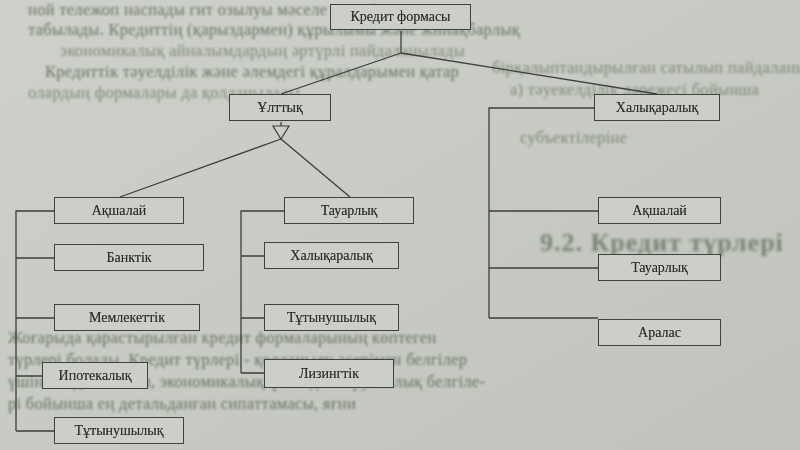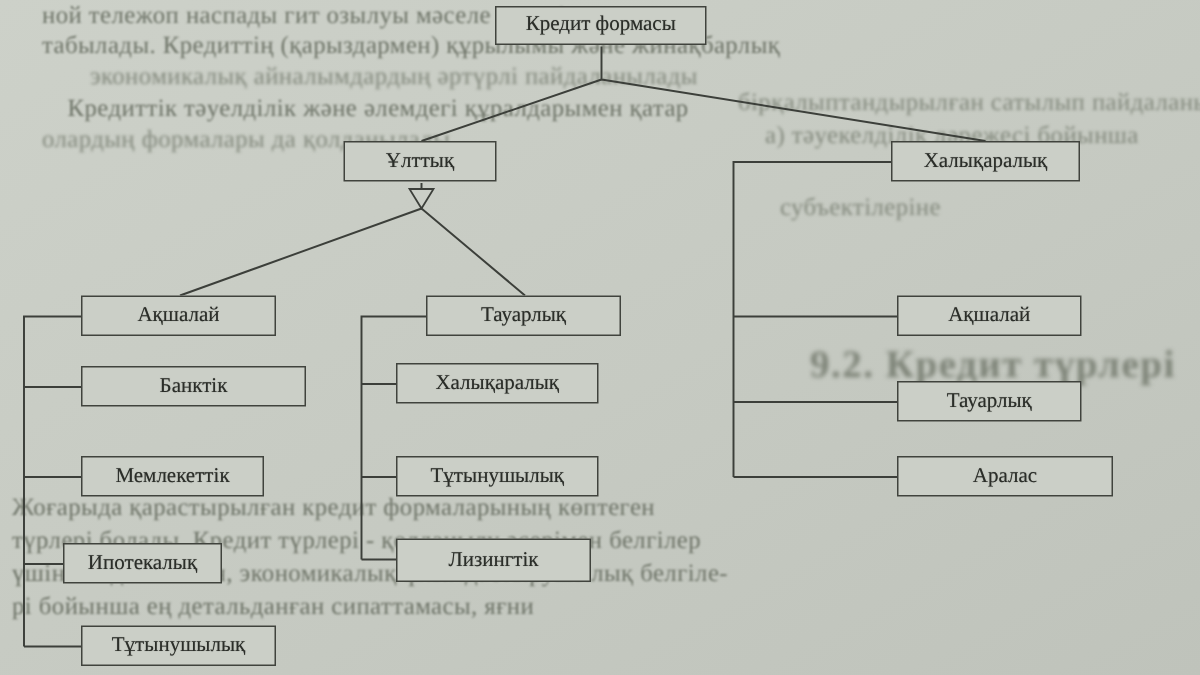"Мемлекеттік" .n-state { width: 122px -> 146px }
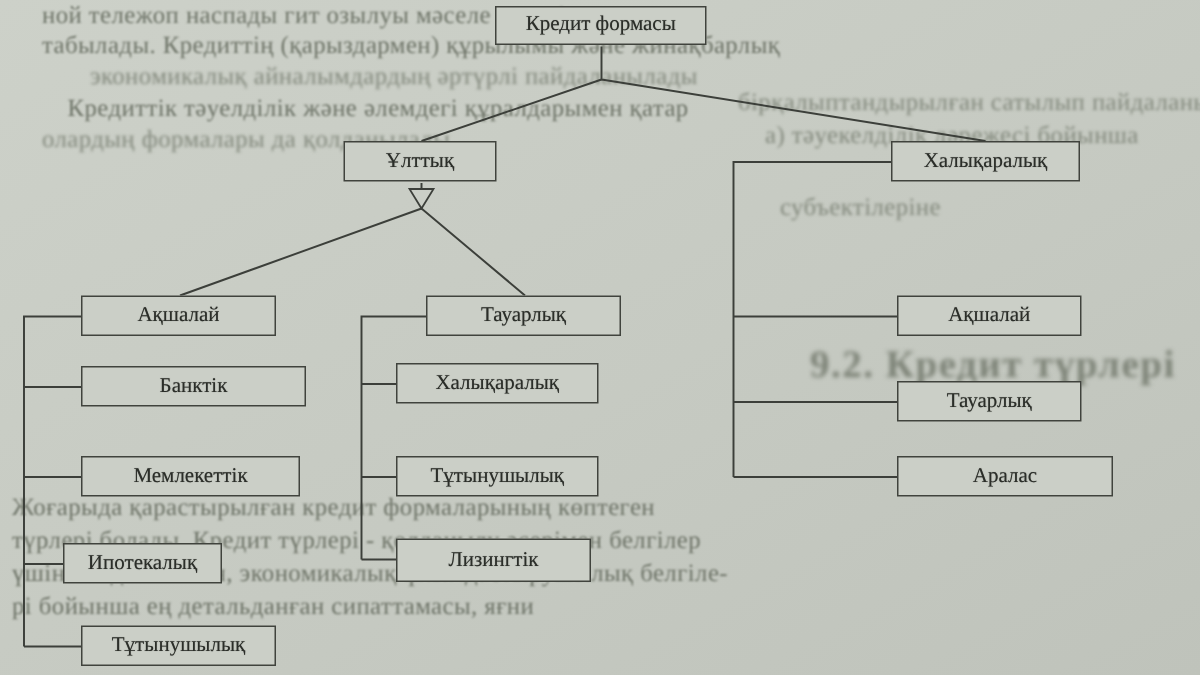"Аралас" .n-intl-mixed { top: 304px -> 319px; width: 144px -> 123px }
